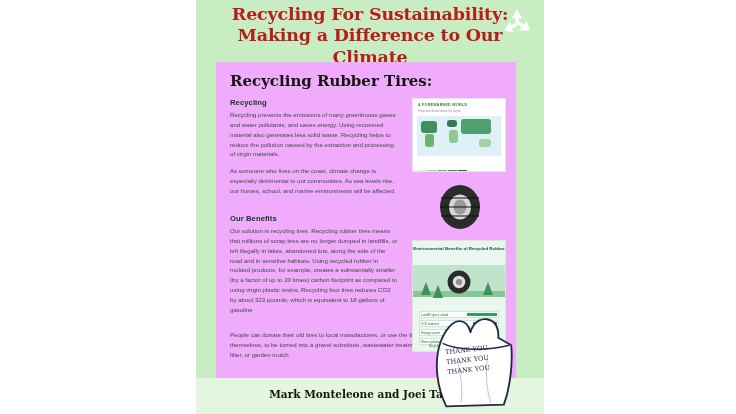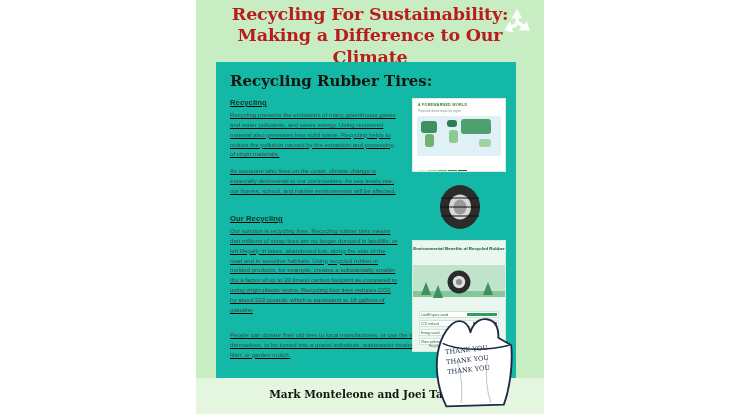"Recycling Rubber Tires:" .card { background: #14b8a6 -> #f0abfc }
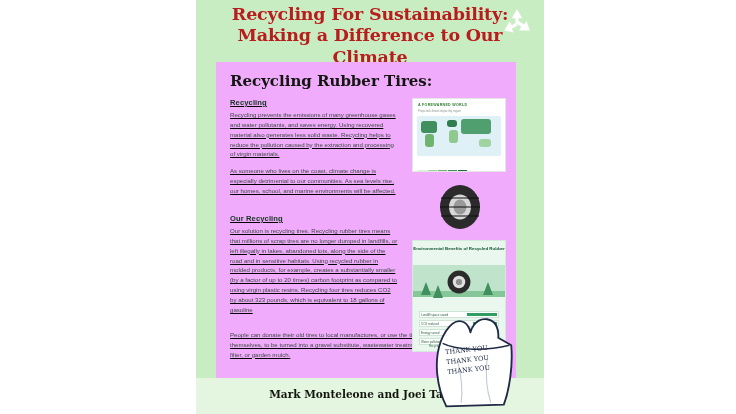"Recycling" .sec { text-decoration: underline -> none }
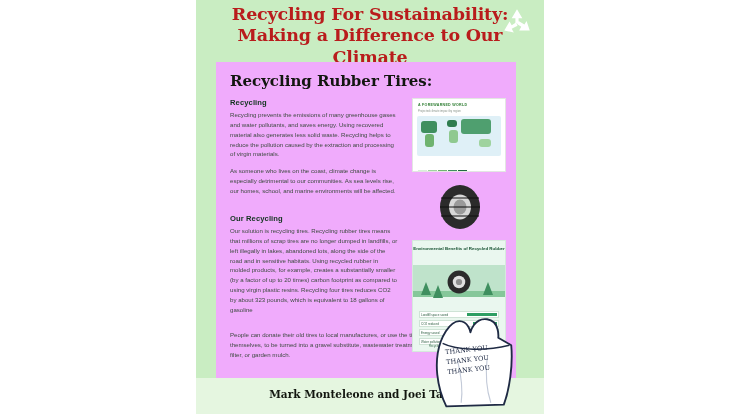"Our Recycling" h3 { text: Recycling -> Benefits }
